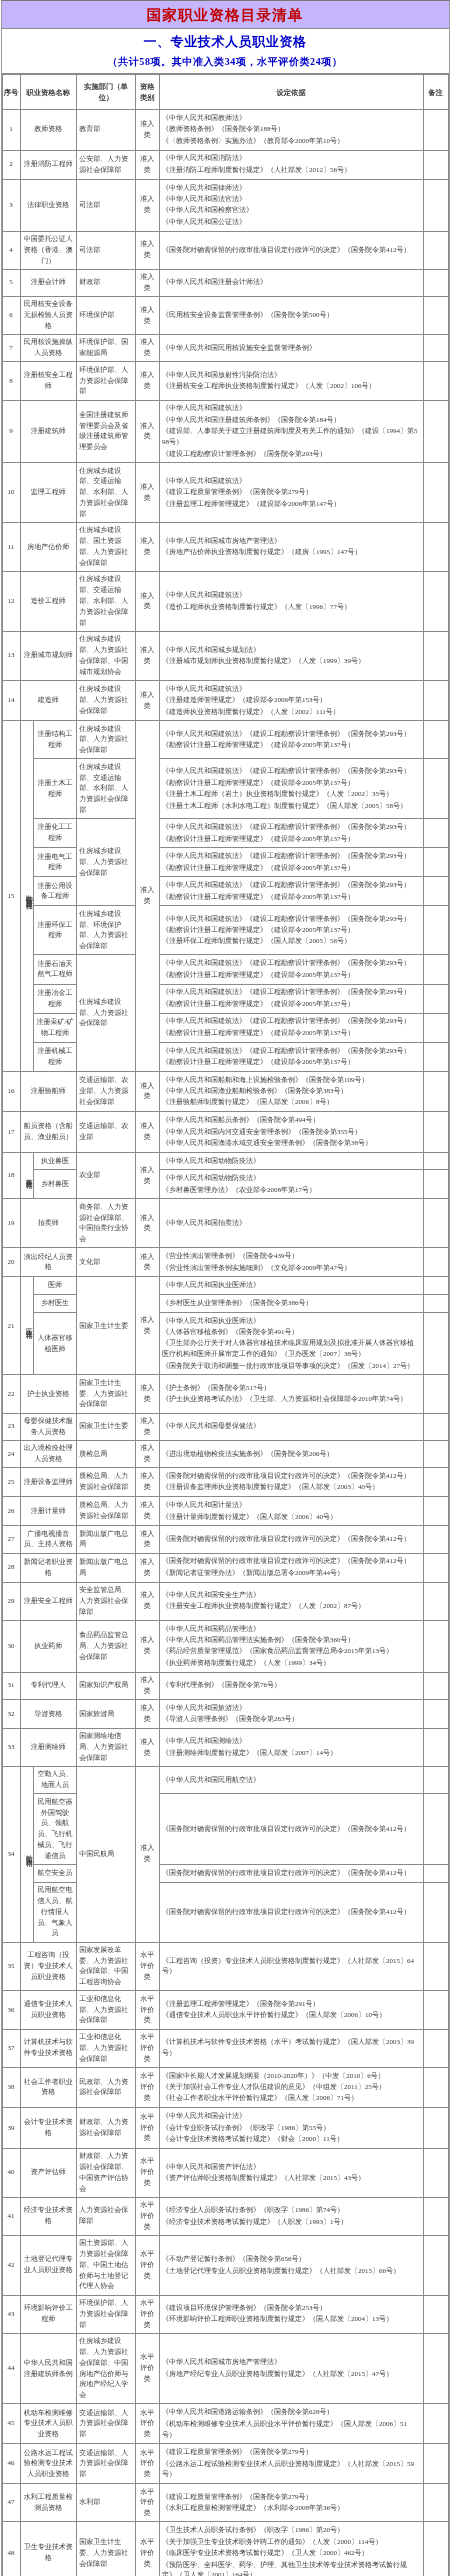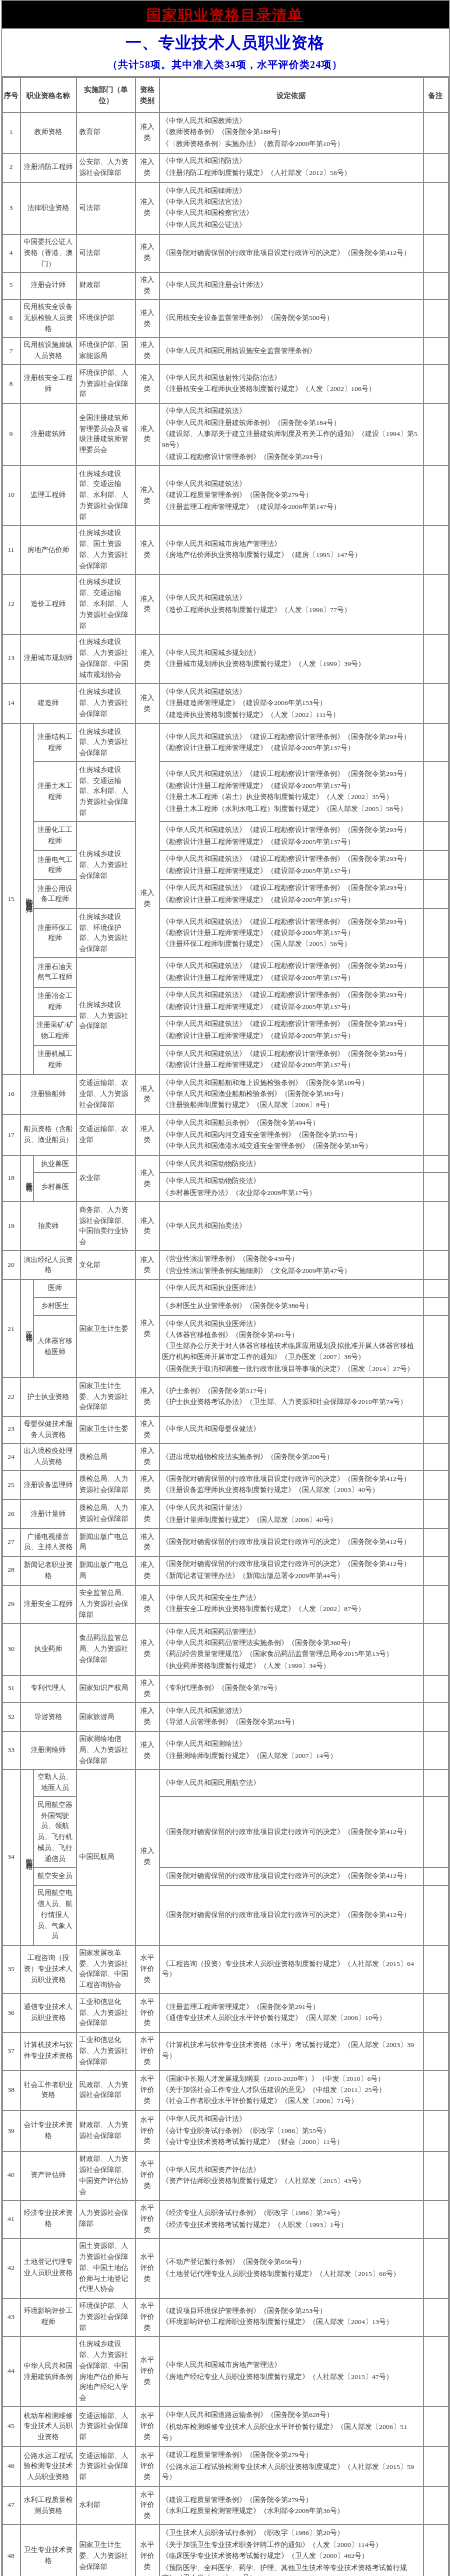"国家职业资格目录清单" .title-block { background: #000000 -> #c4b5fd; text-decoration: underline -> none }
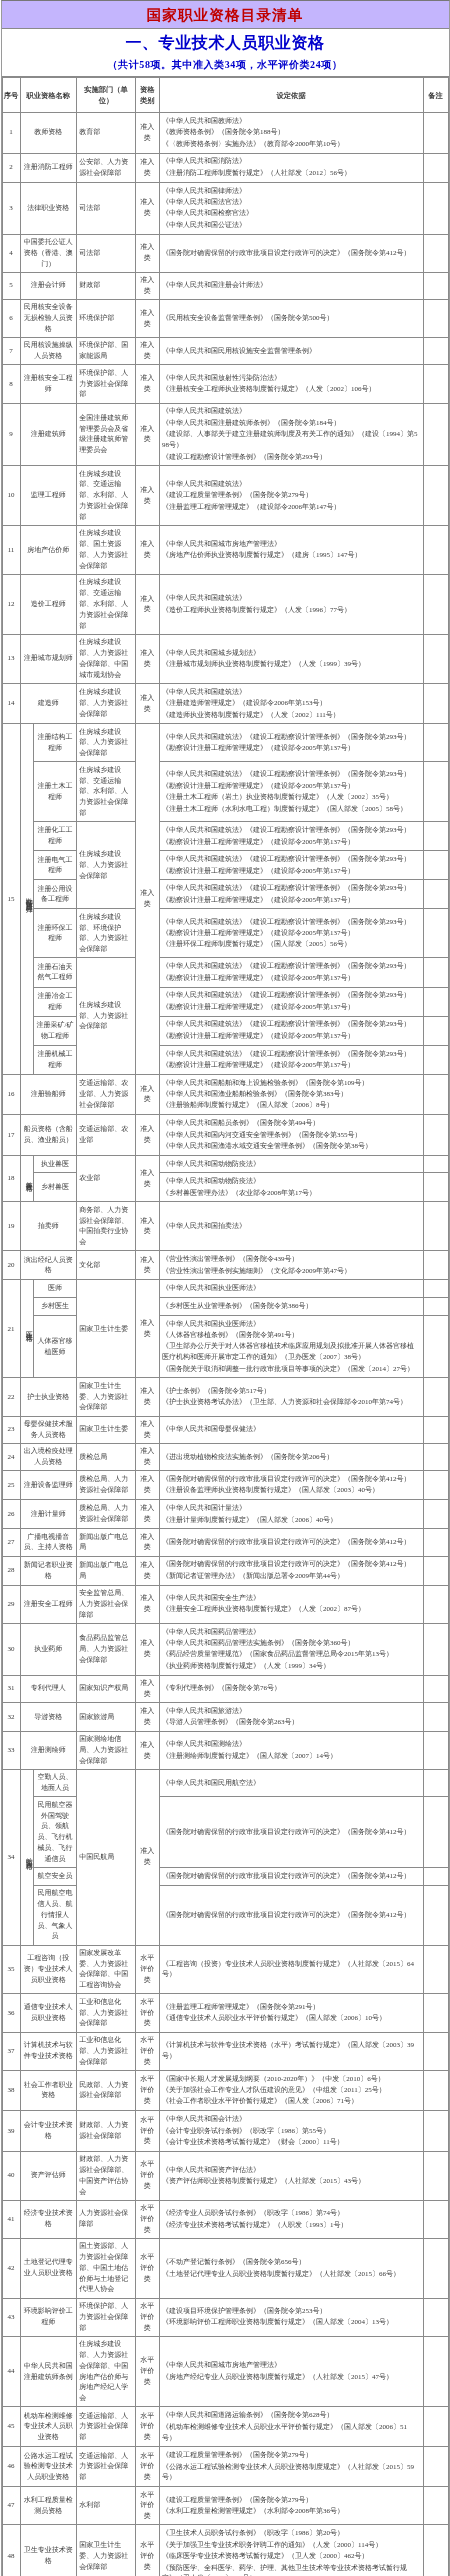"一、专业技术人员职业资格" .section-title { font-size: 16px -> 13px }
